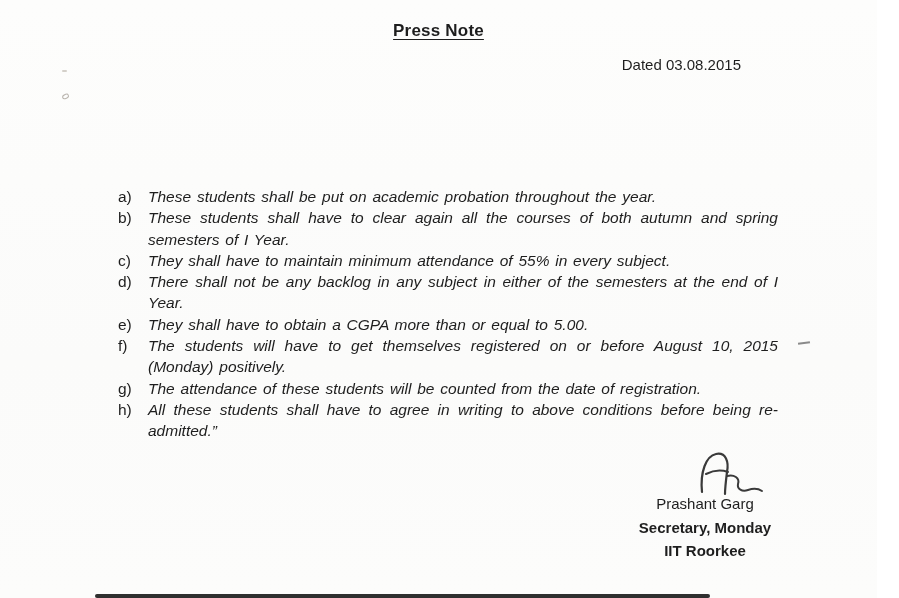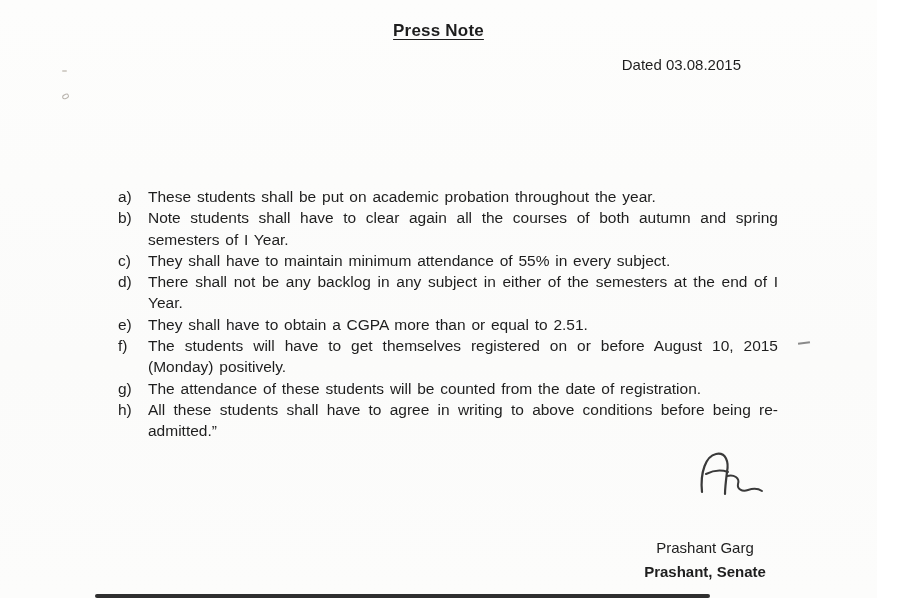"These students shall be put" .condition .text { font-style: none -> italic }
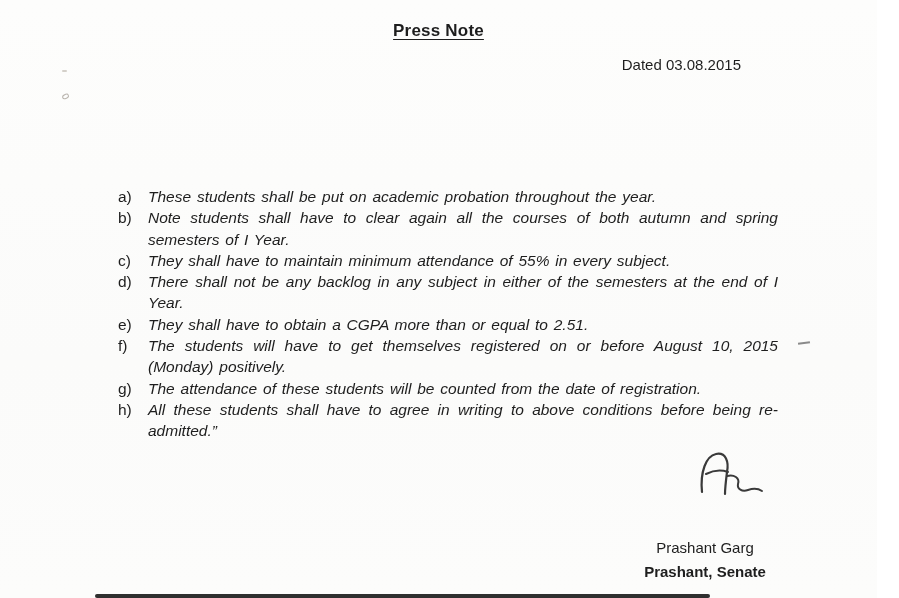"Note students shall have to" span.text { text: Note -> These }
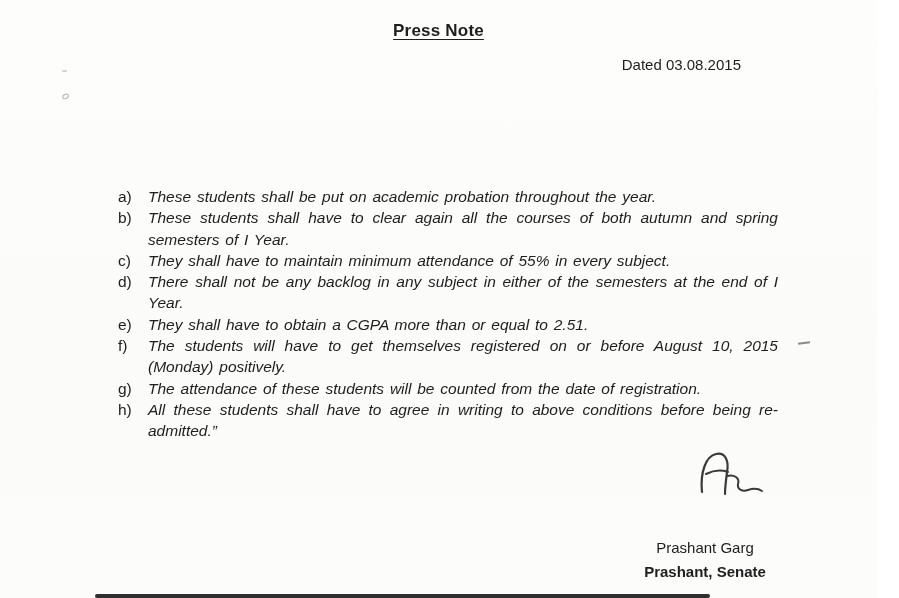"They shall have to obtain" span.text { text: 2.51 -> 5.00 }
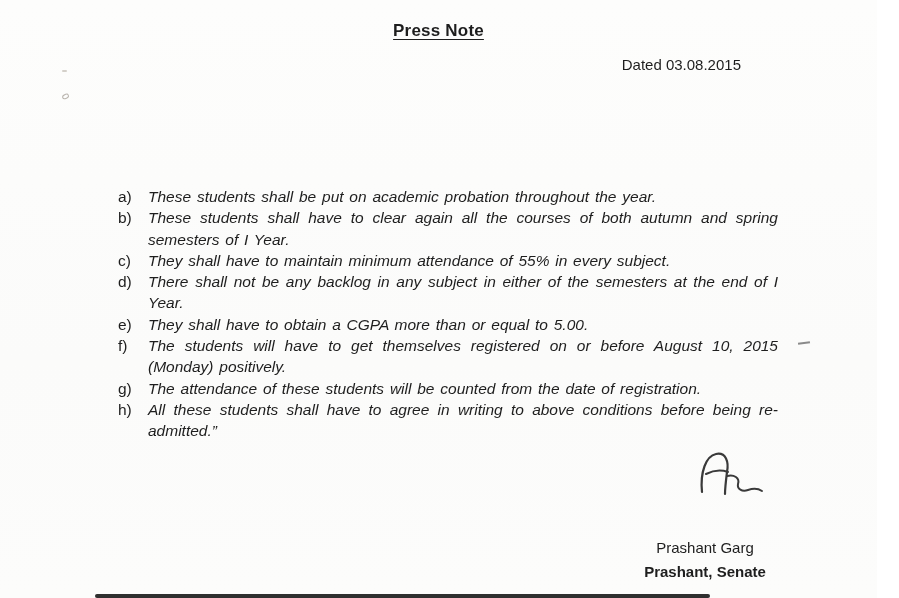"Prashant Garg" .signature-name { margin-top: 44px -> none }
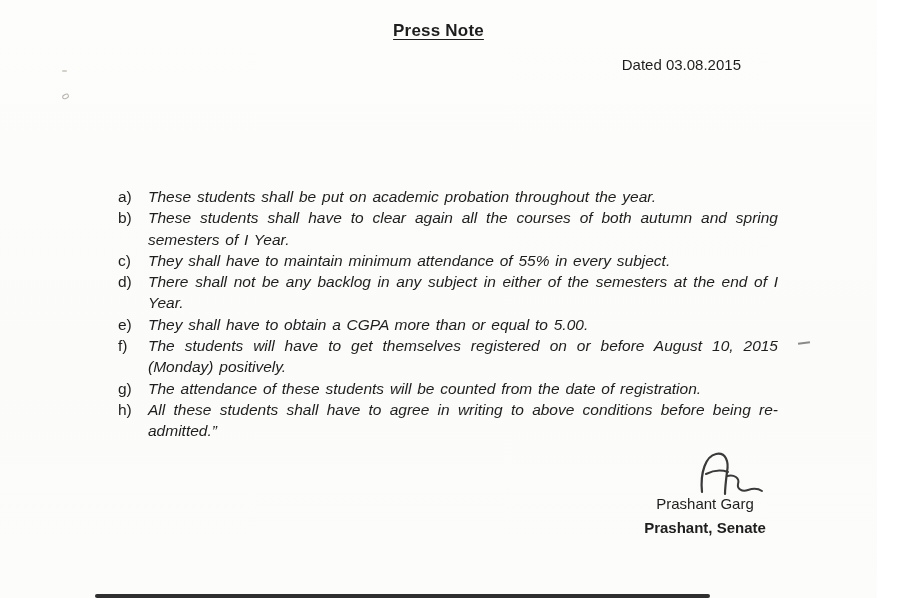"Prashant, Senate" div.signature-bold { text: Prashant, Senate -> Secretary, Monday }
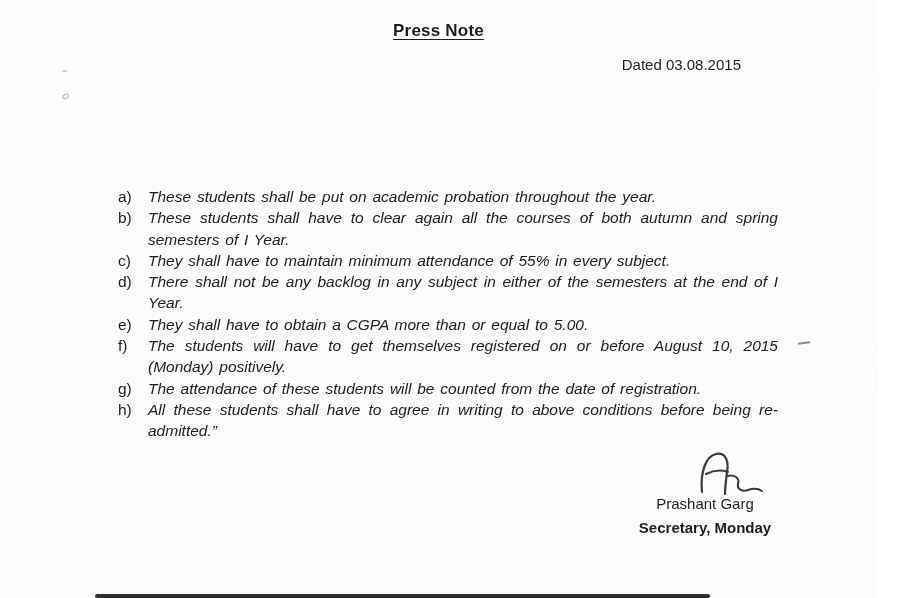"IIT Roorkee" div.signature-bold { html: none -> <div>IIT Roorkee</div> }
